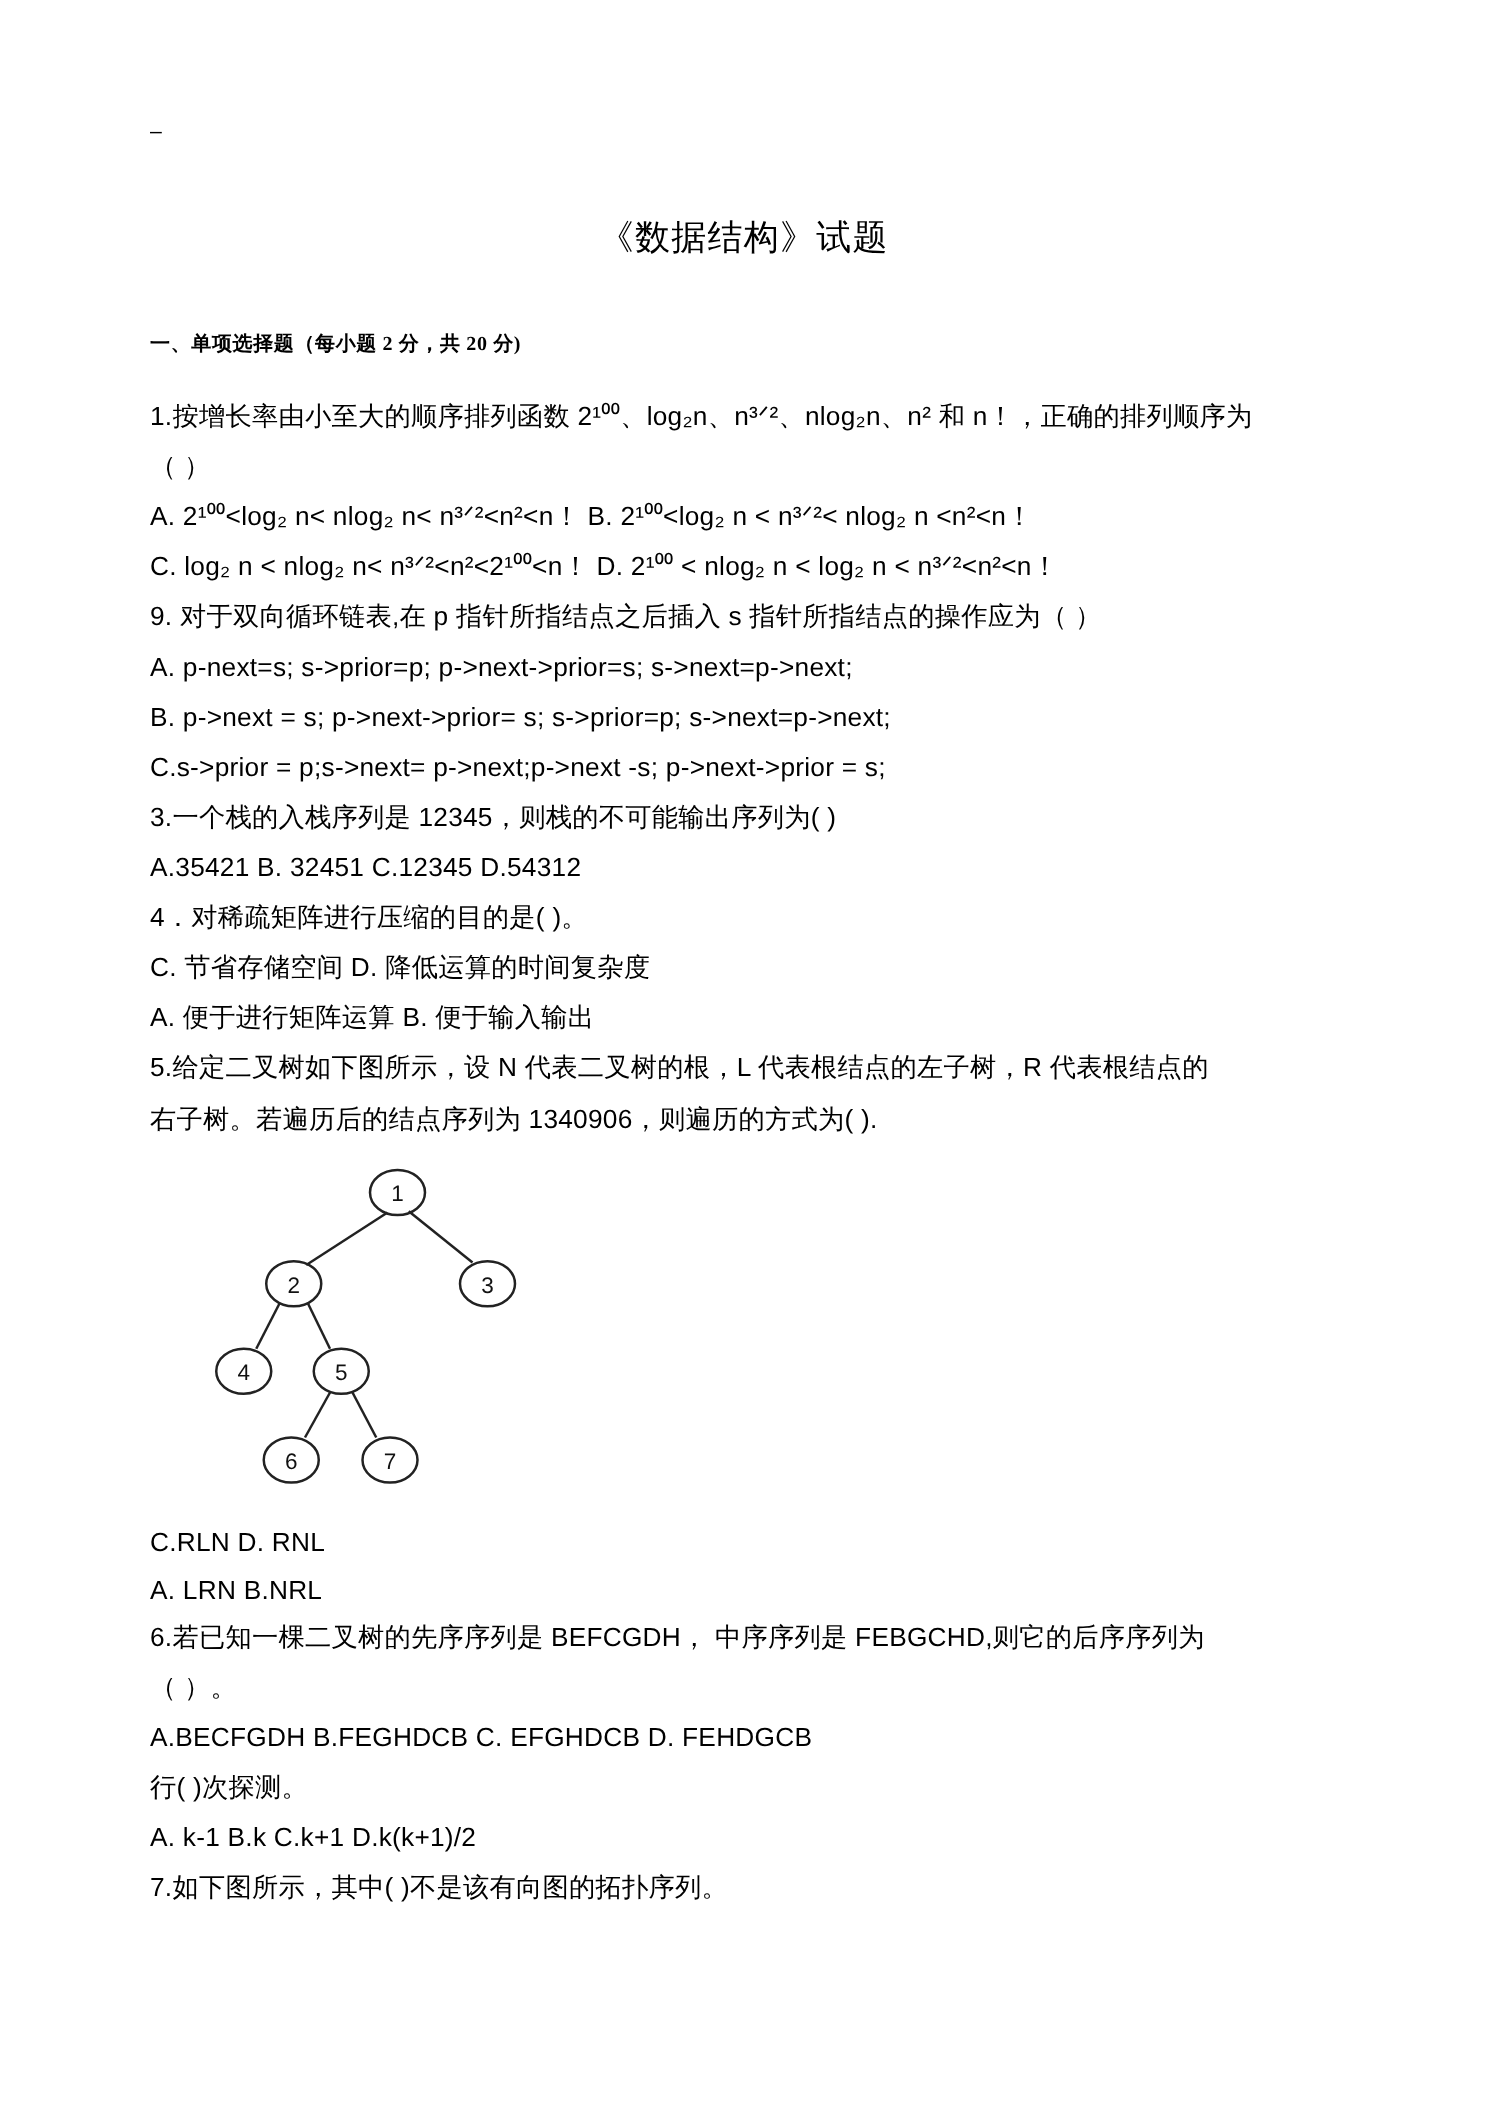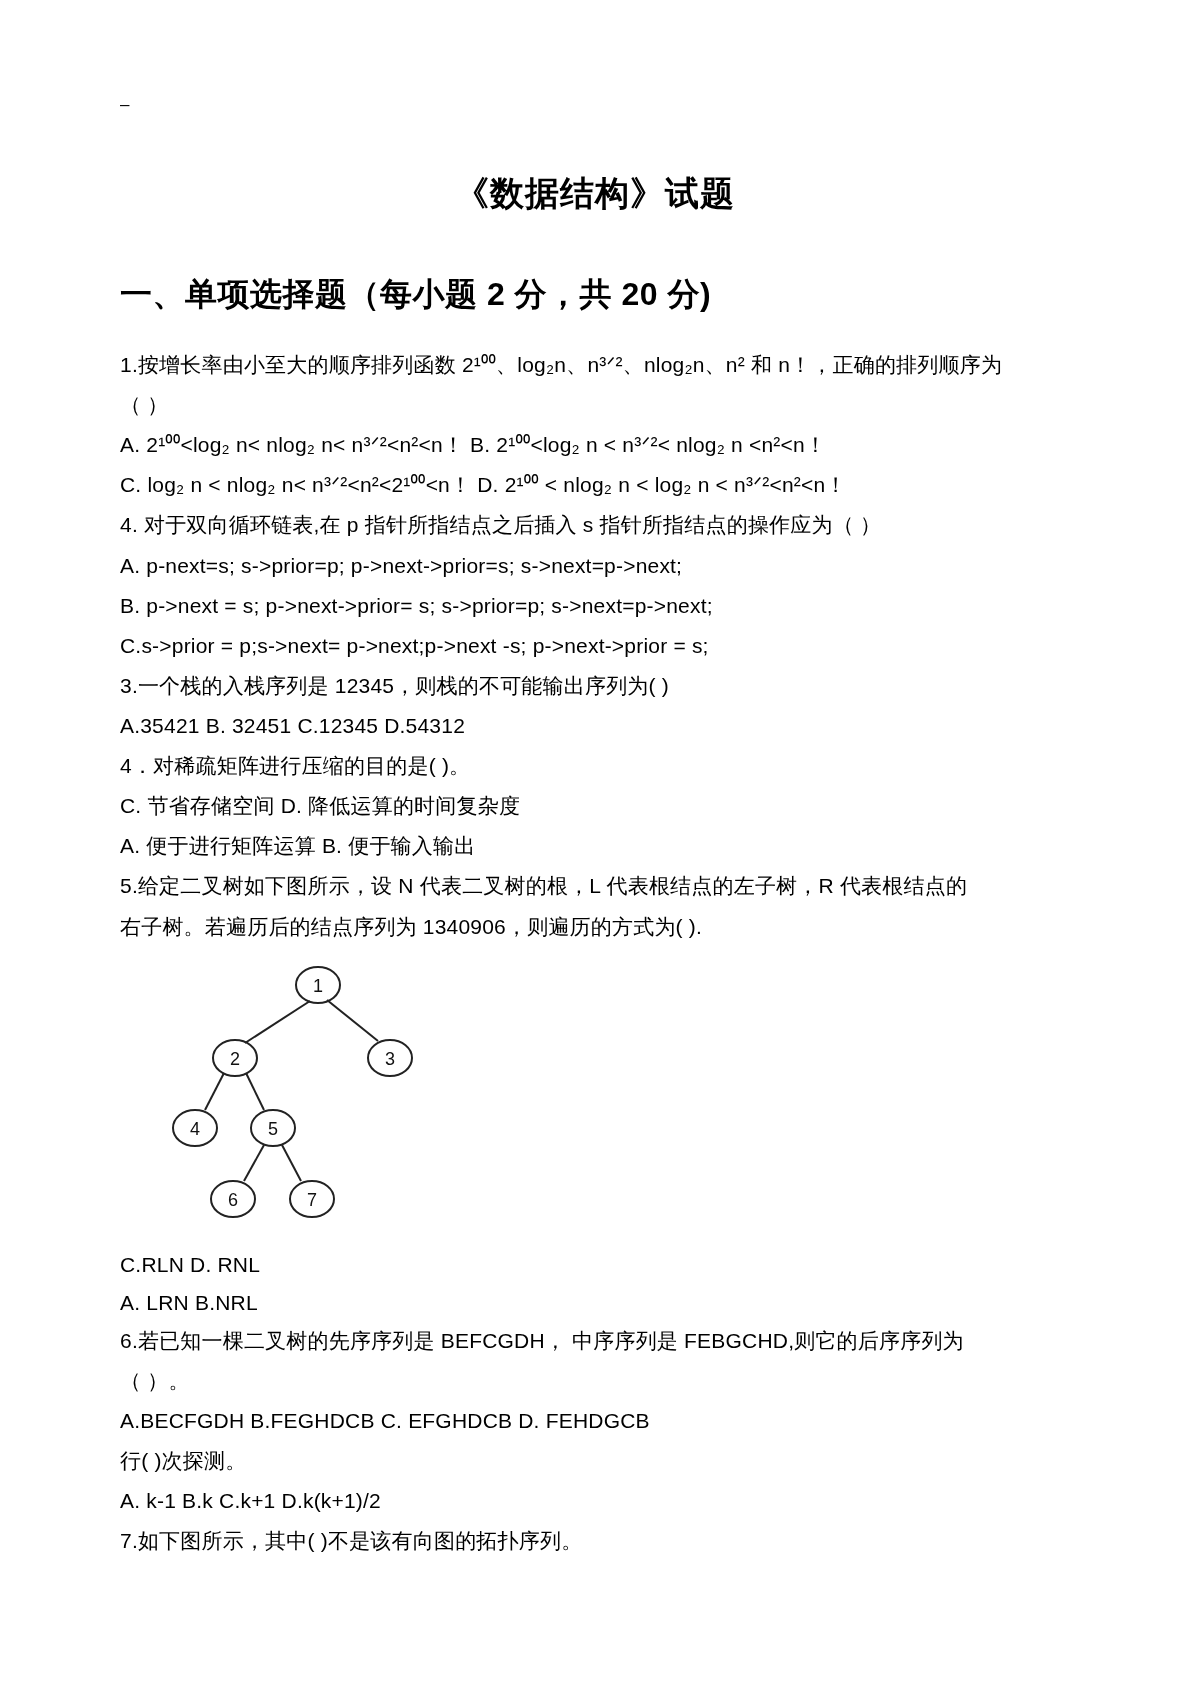"《数据结构》试题" h1.doc-title { font-size: 34px -> 28px; font-weight: bold -> normal }
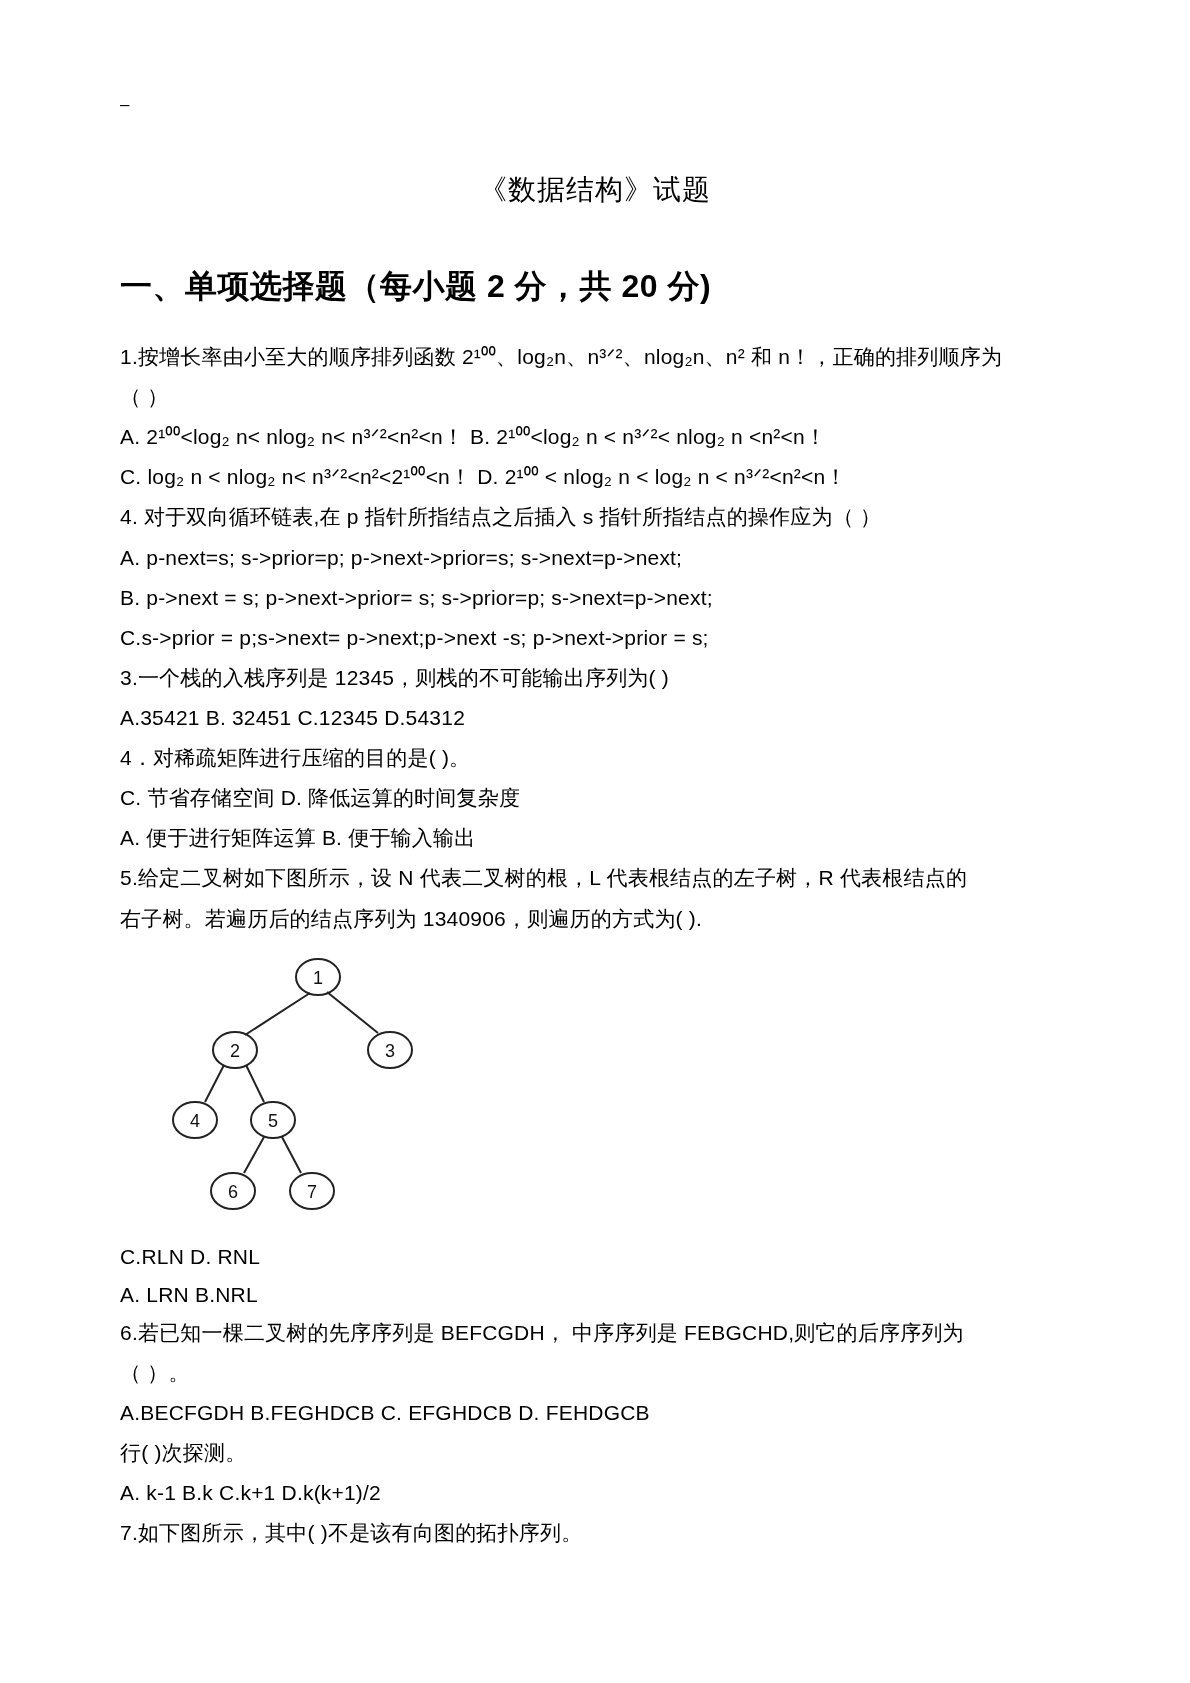"一、单项选择题（每小题 2 分，共 20 分)" h2.section-title { font-family: none -> Liberation Serif, serif; font-size: 32px -> 16px }
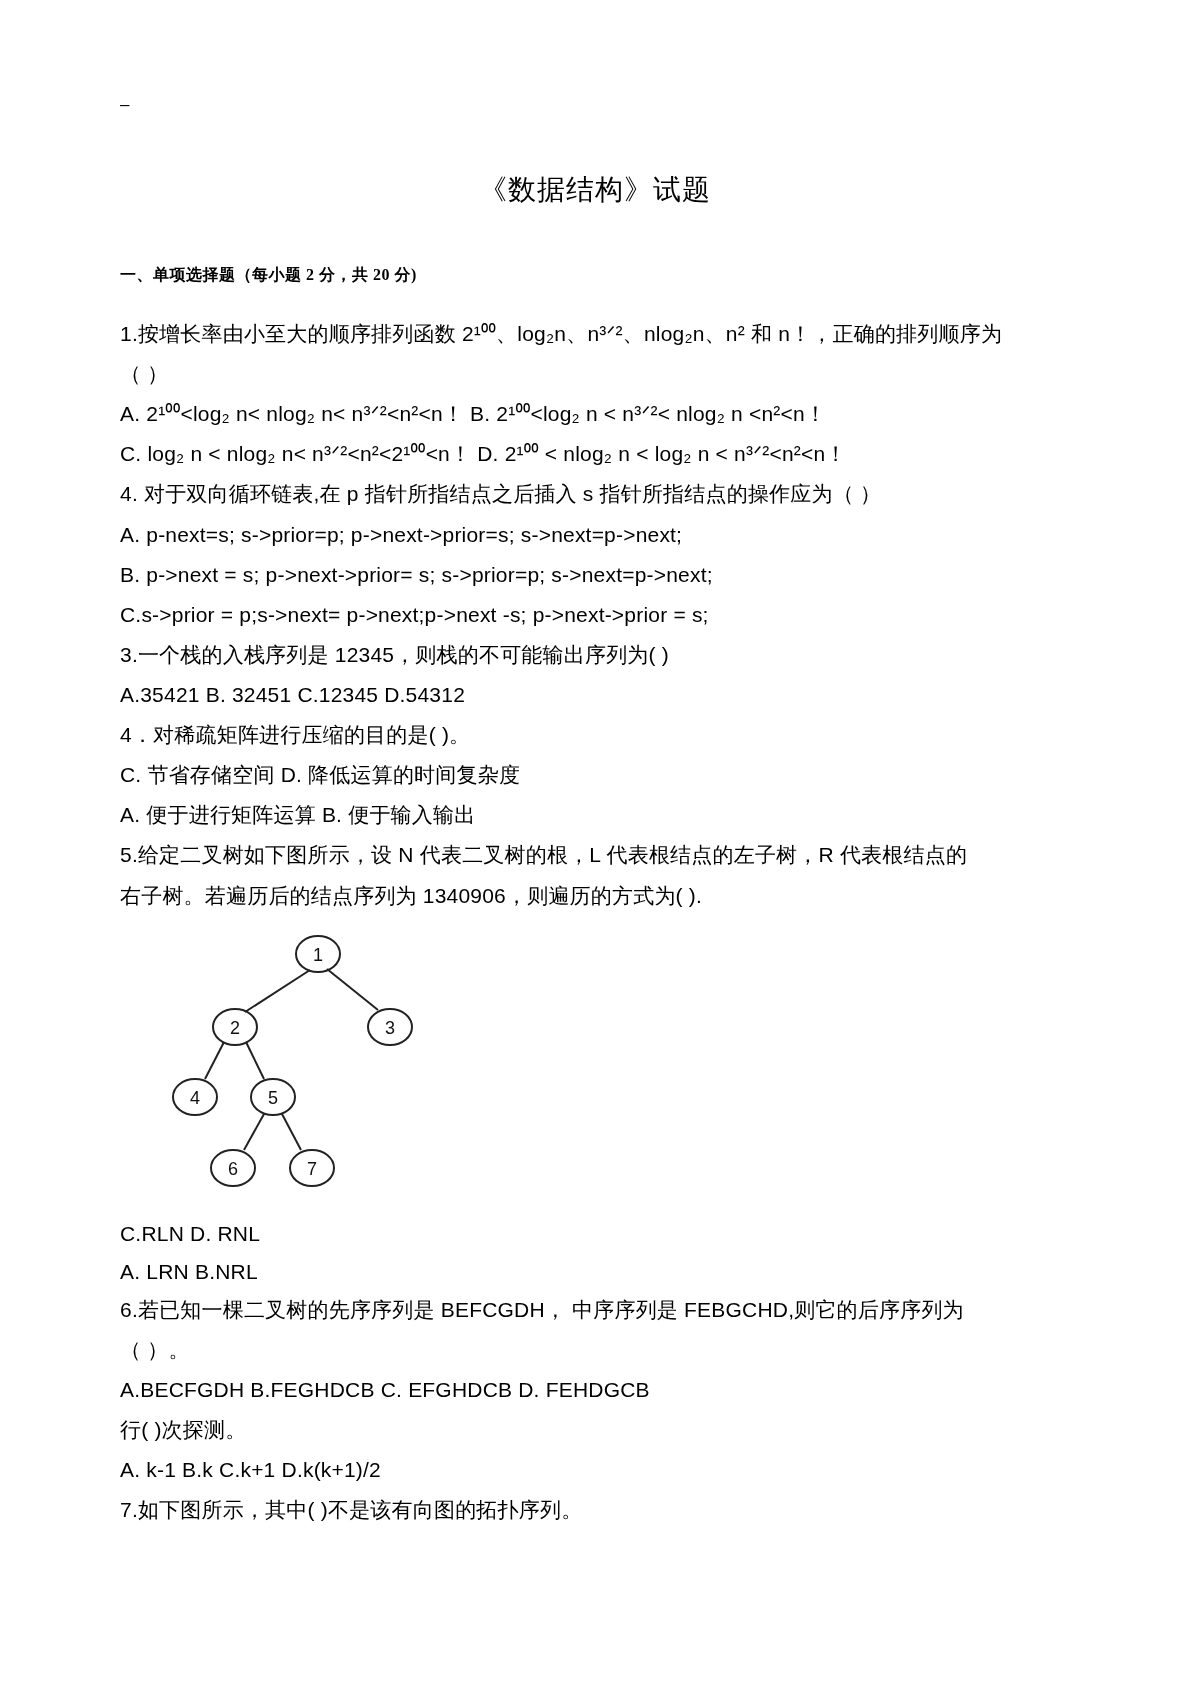"4. 对于双向循环链表,在 p 指针所指结点之后插入 s" p.line { text: 4 -> 9 }
